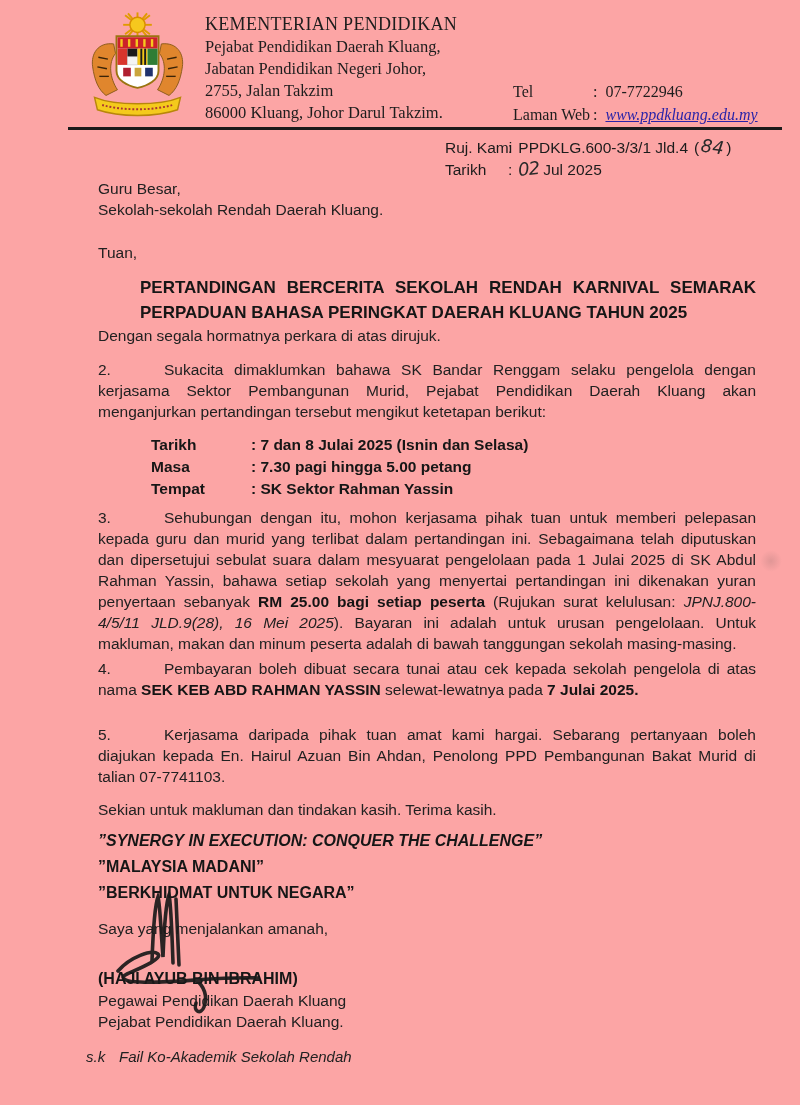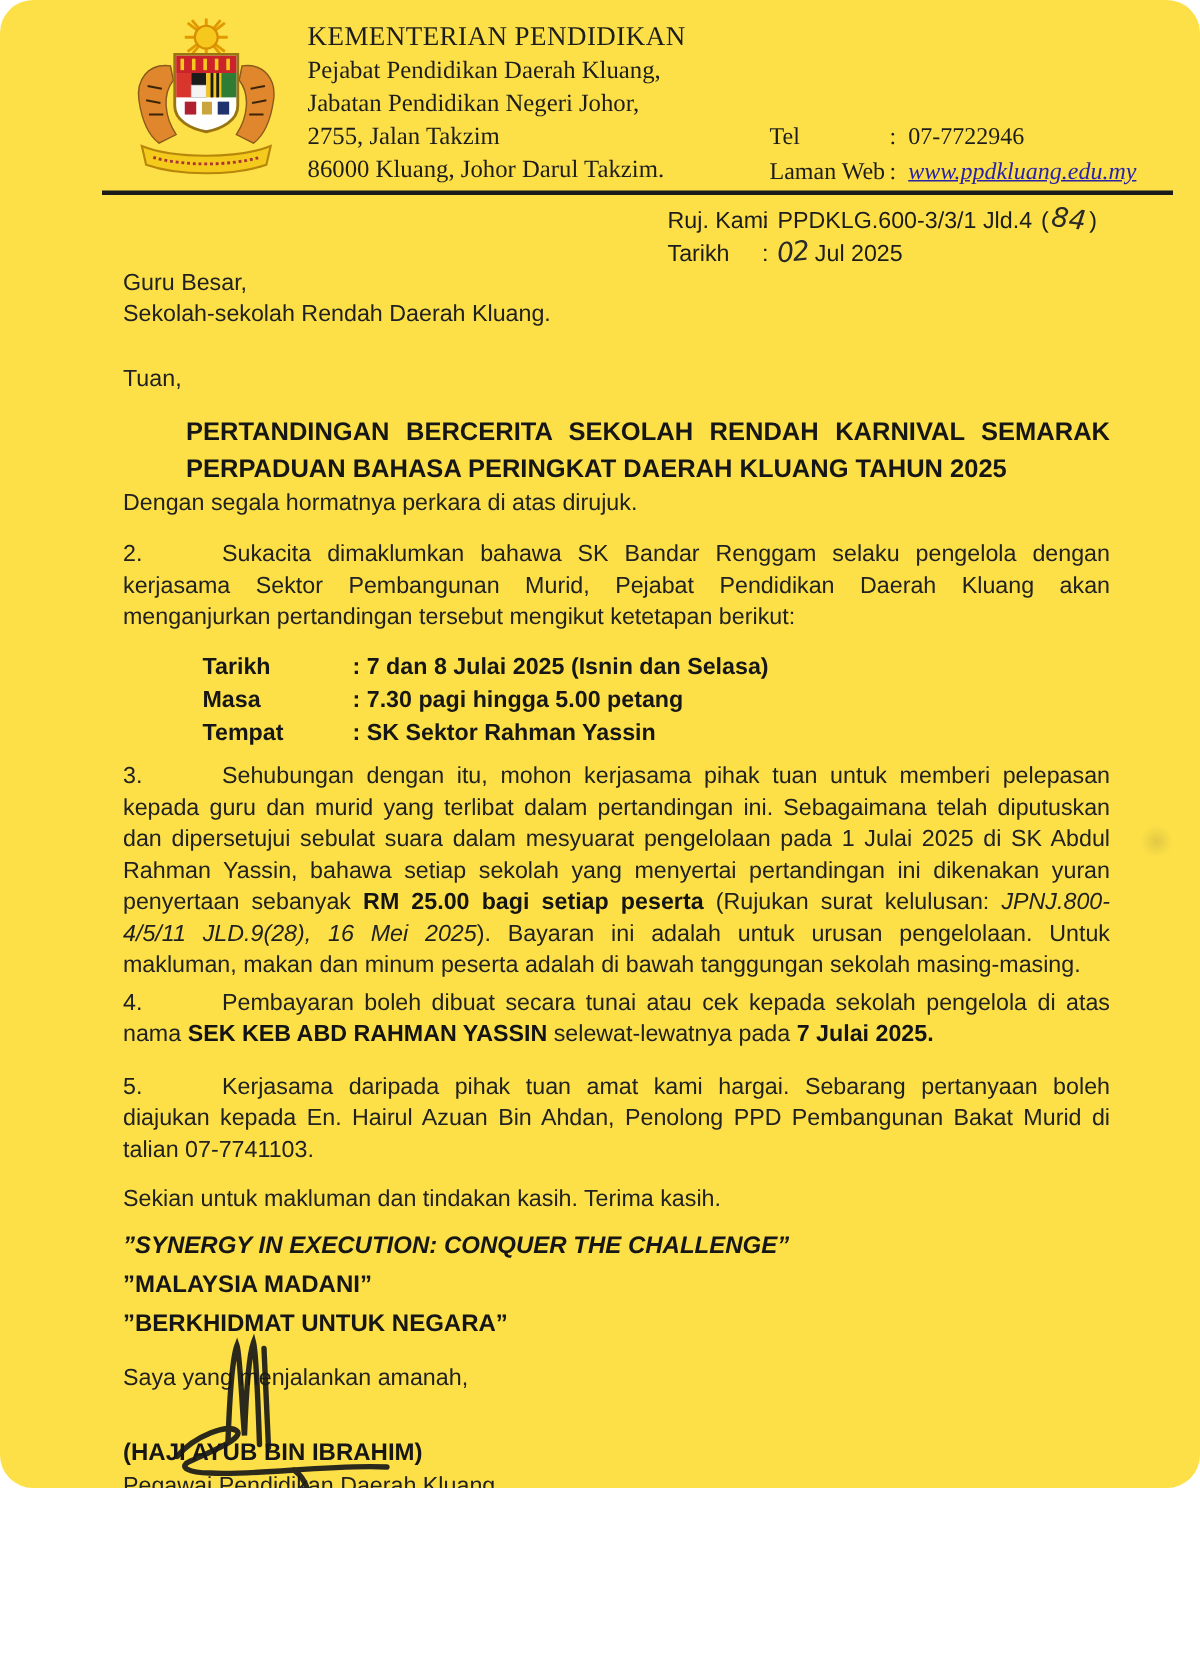"KEMENTERIAN PENDIDIKAN" .page { background: #fde047 -> #fca5a5; border-radius: 22px -> none; height: 992px -> 1105px }
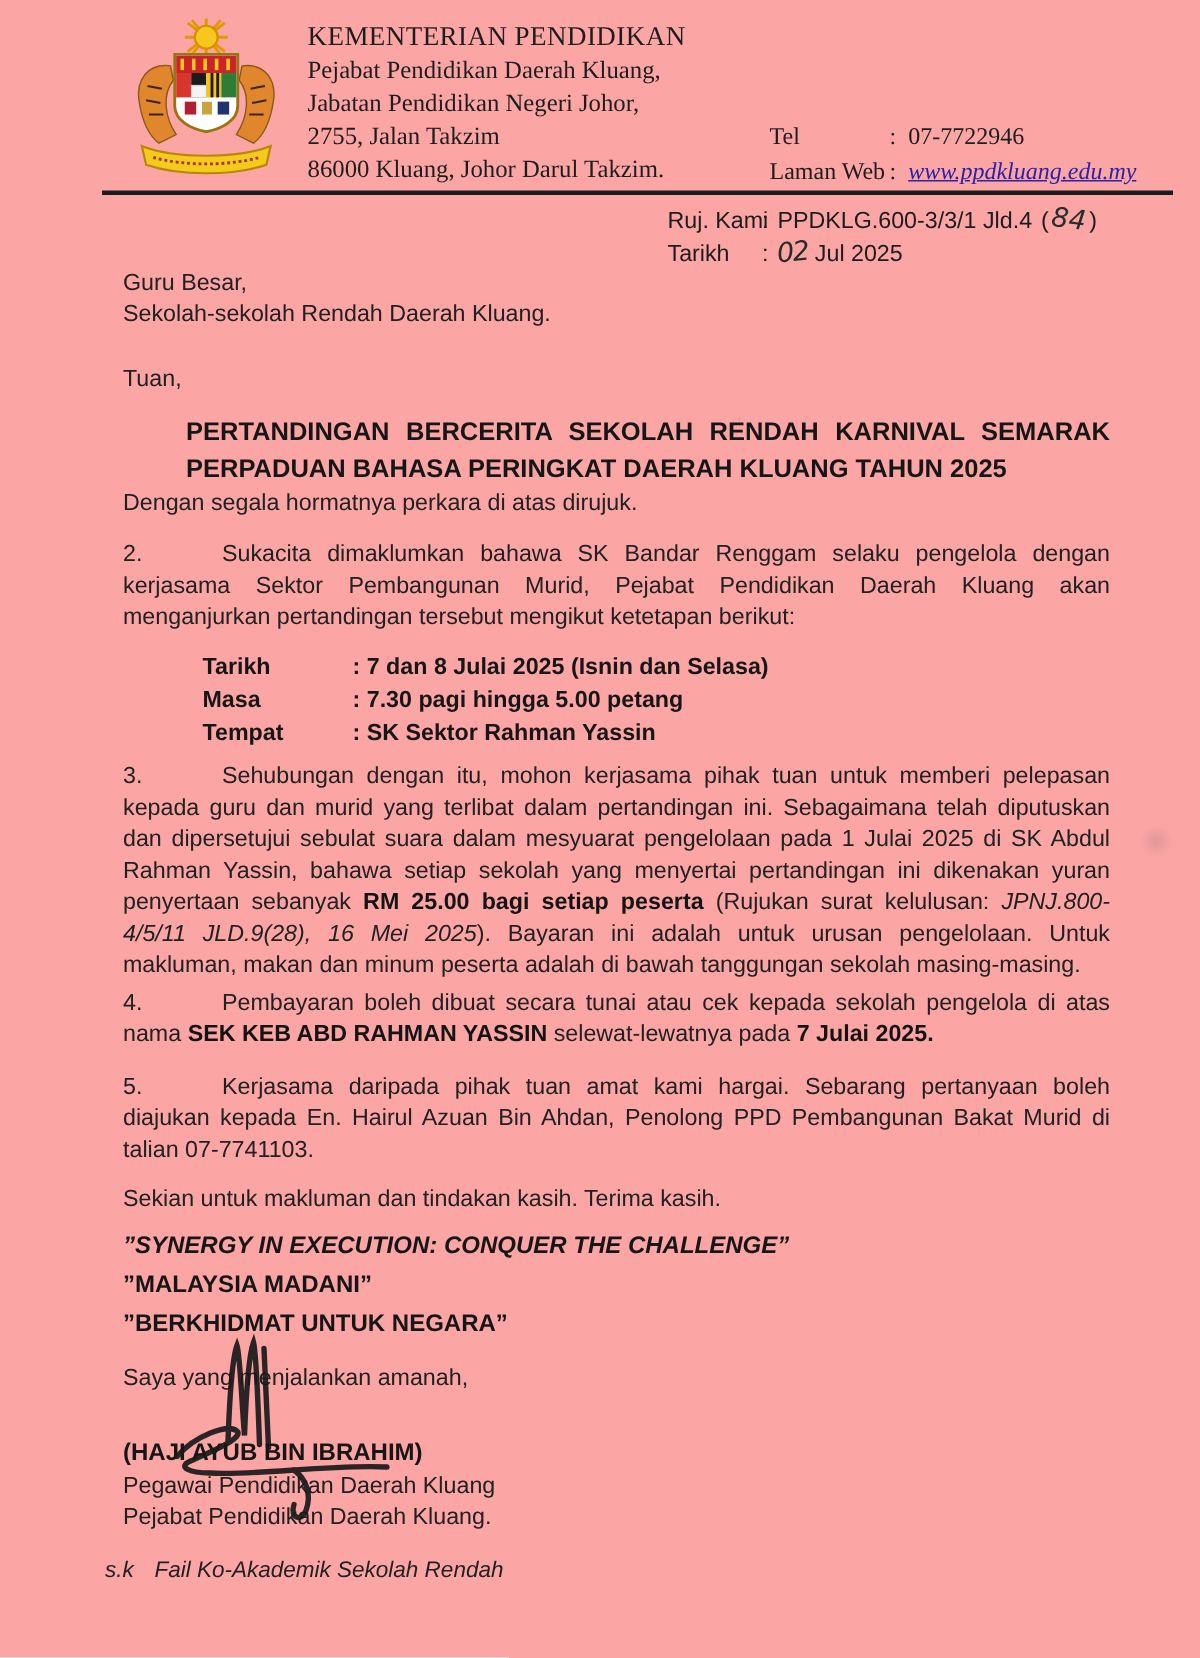"Guru Besar," .body-col { left: 82px -> 98px }
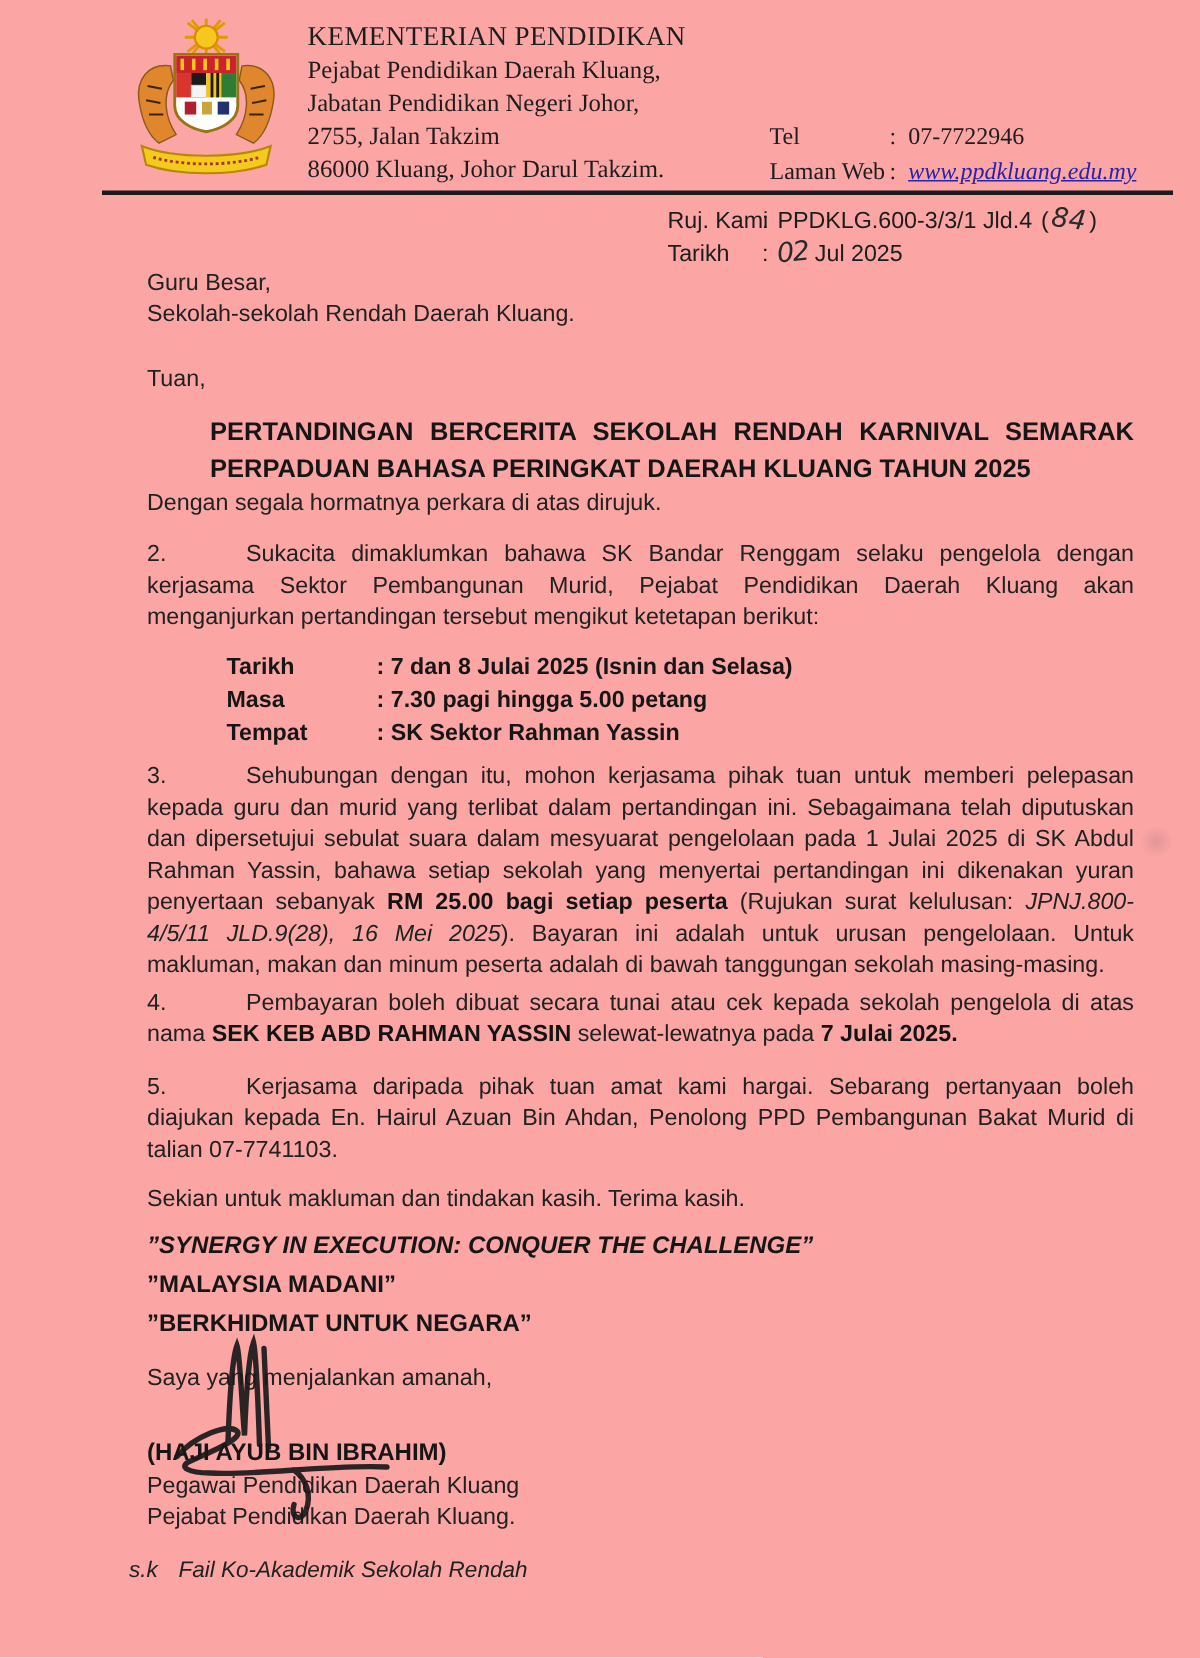"5. Kerjasama daripada pihak tuan" .p5 { margin-top: 14px -> 24px }
